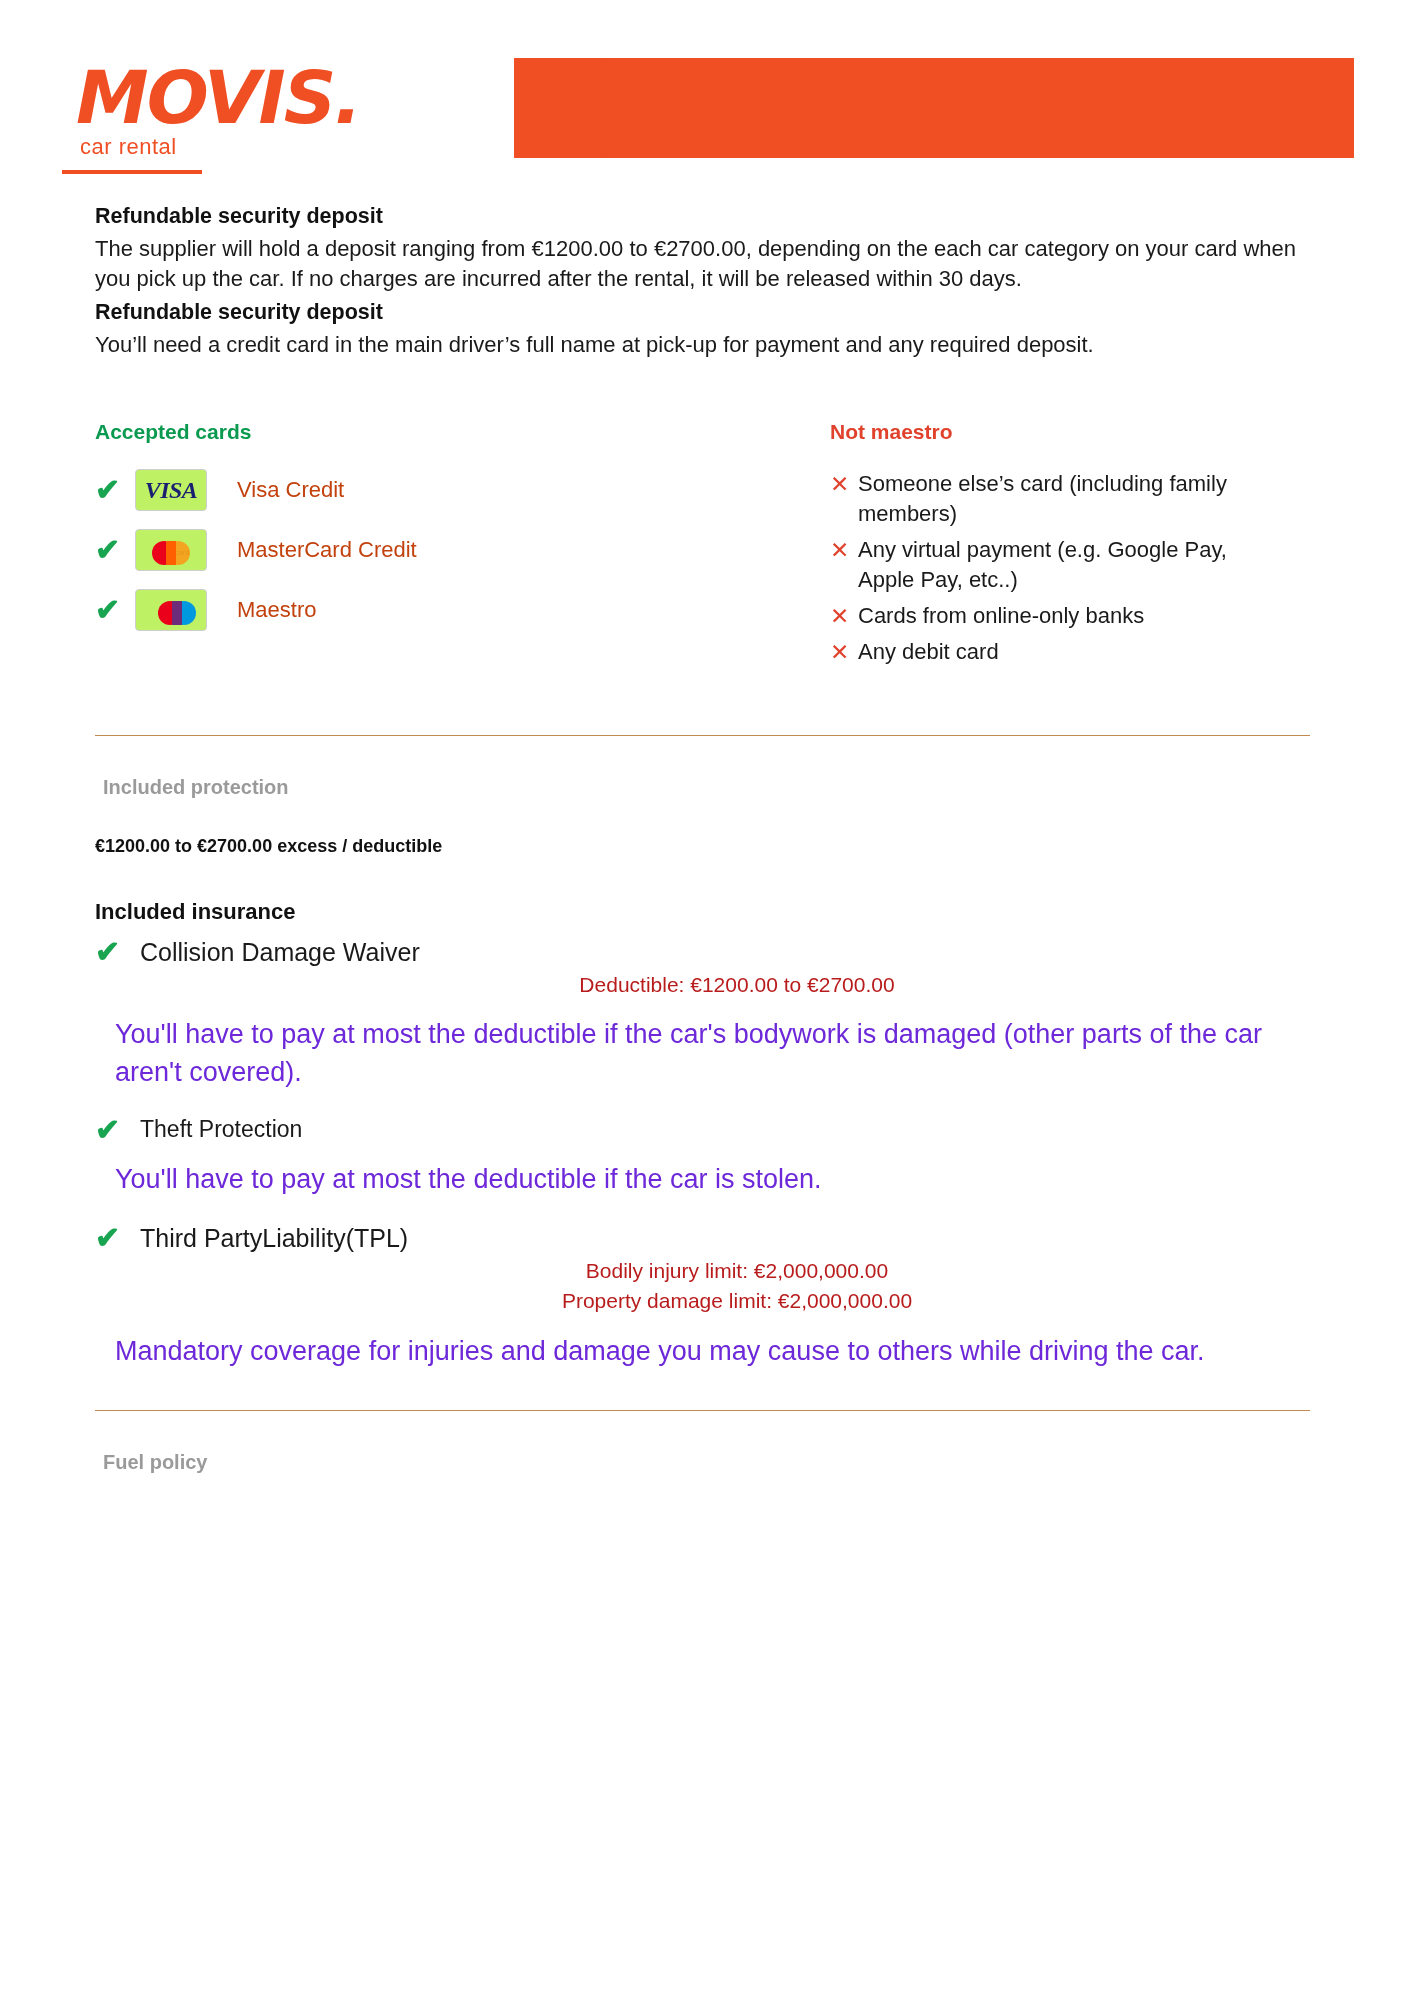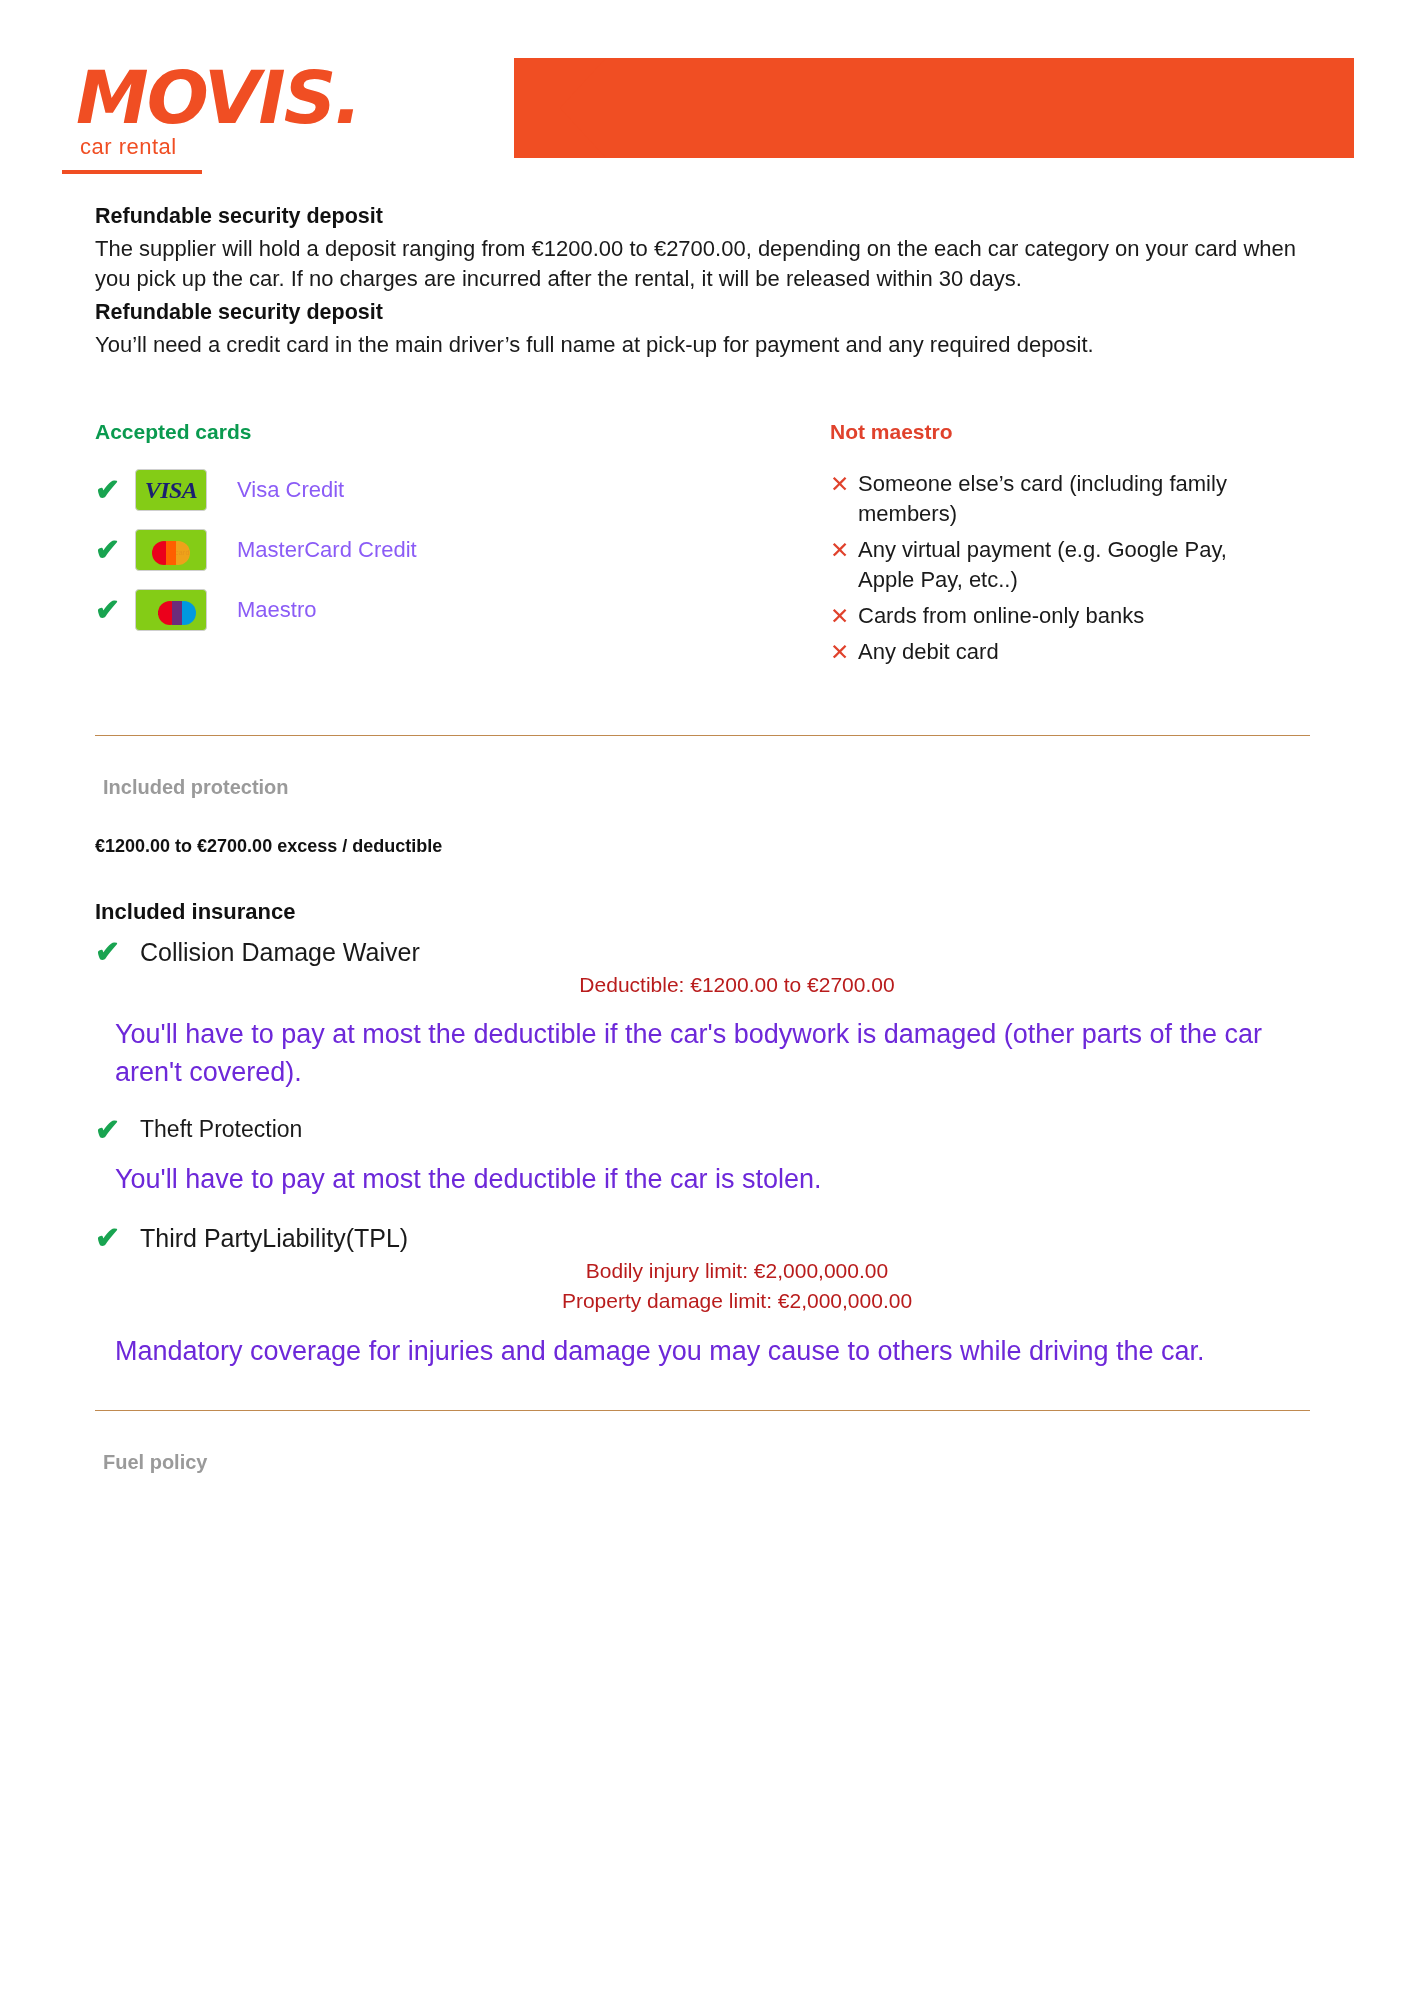"VISA" .card-logo { background: #84cc16 -> #bef264 }
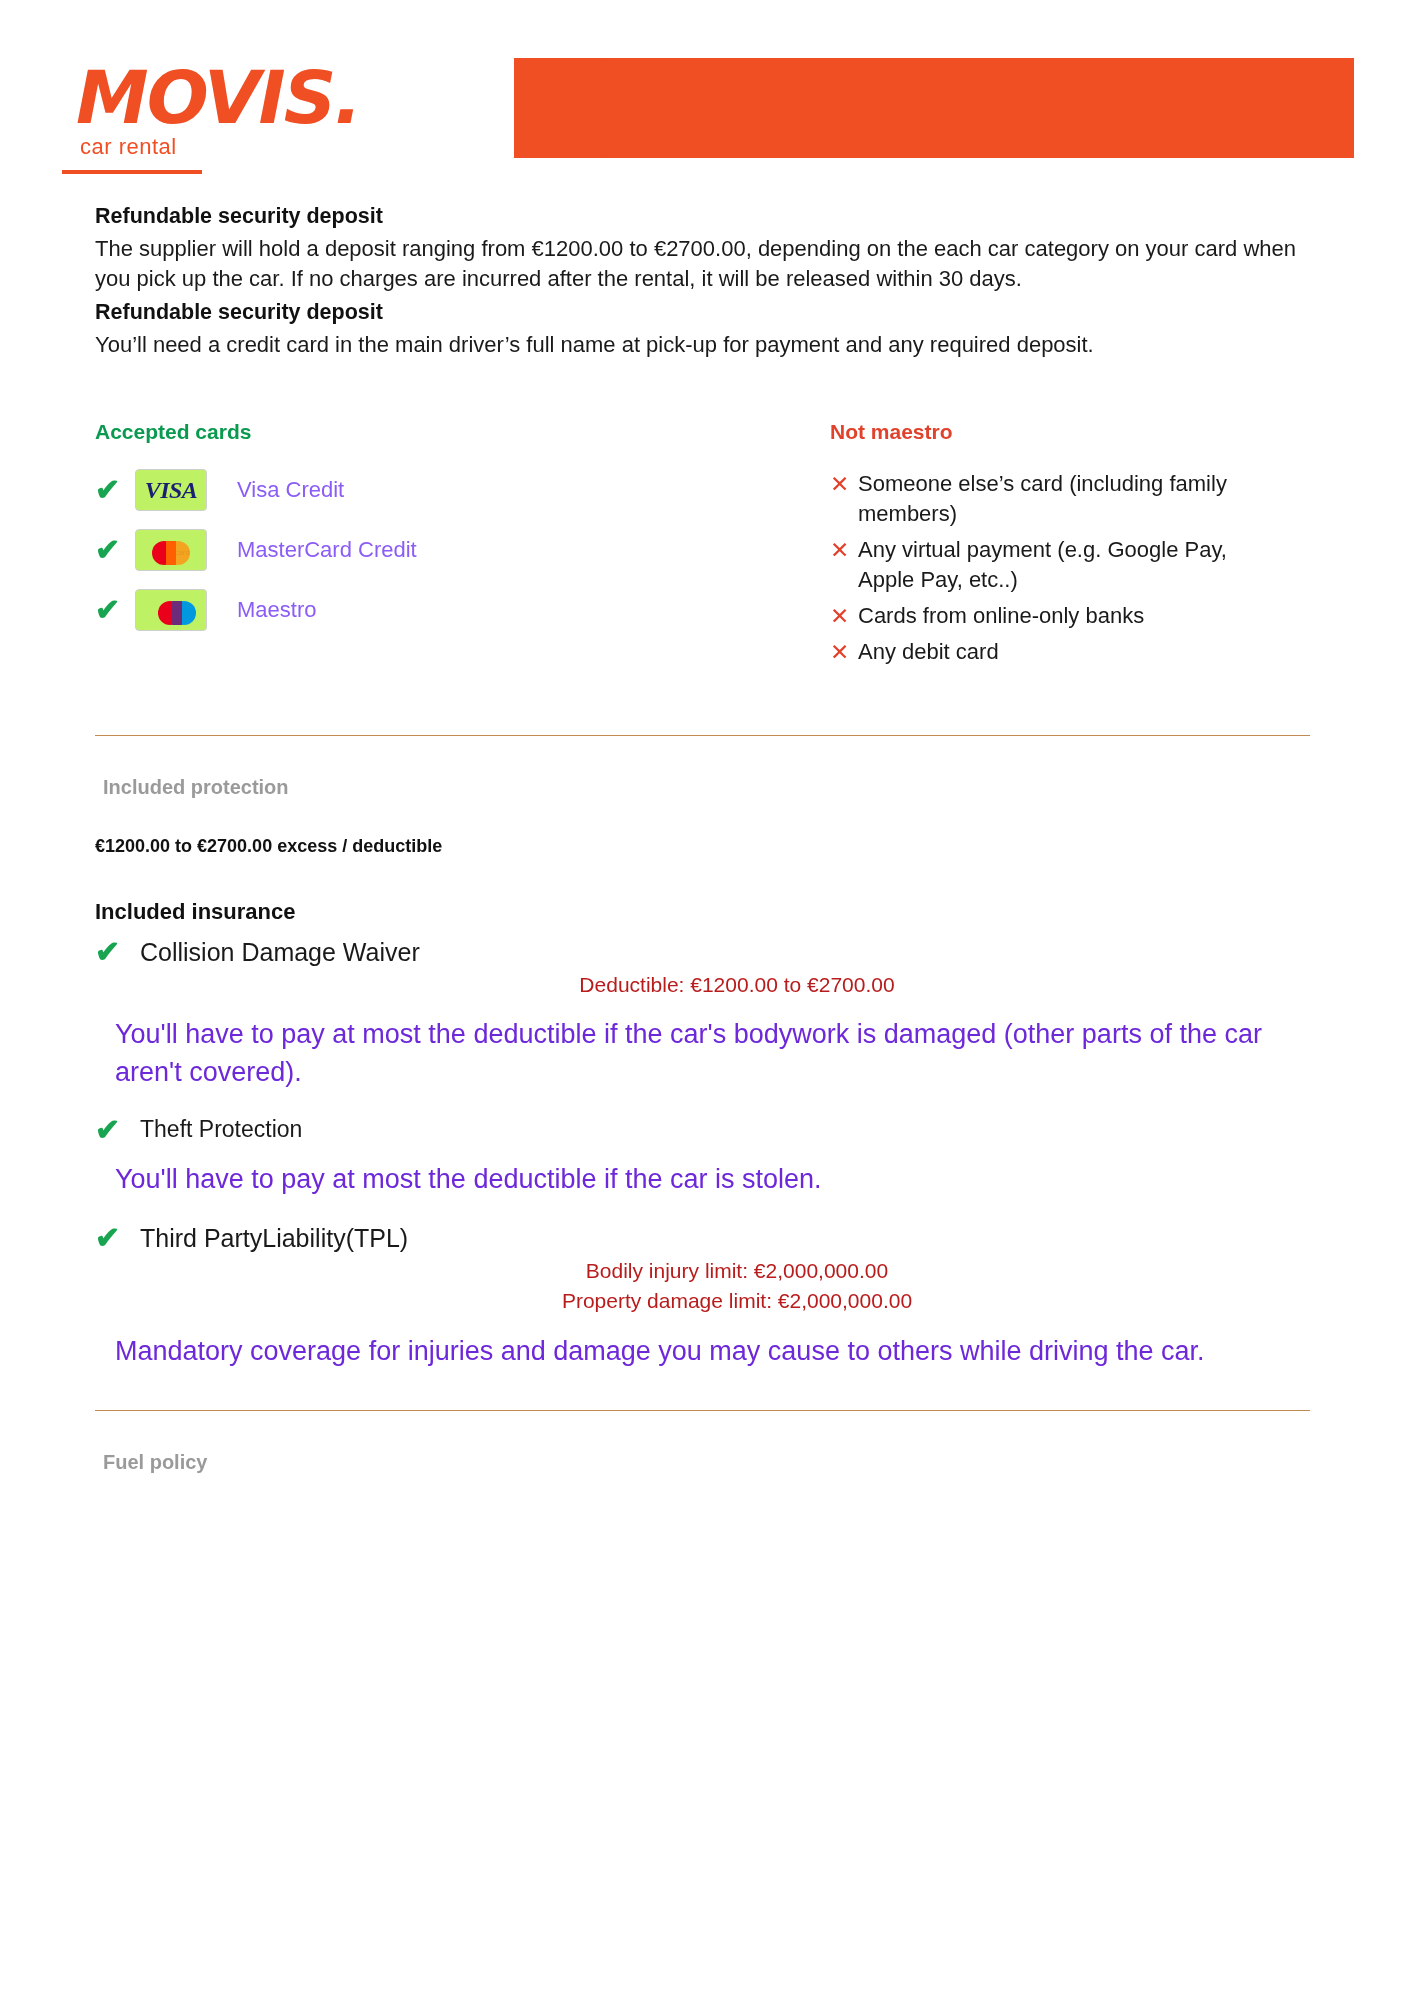"Visa Credit" .card-label { color: #8b5cf6 -> #c2410c }
